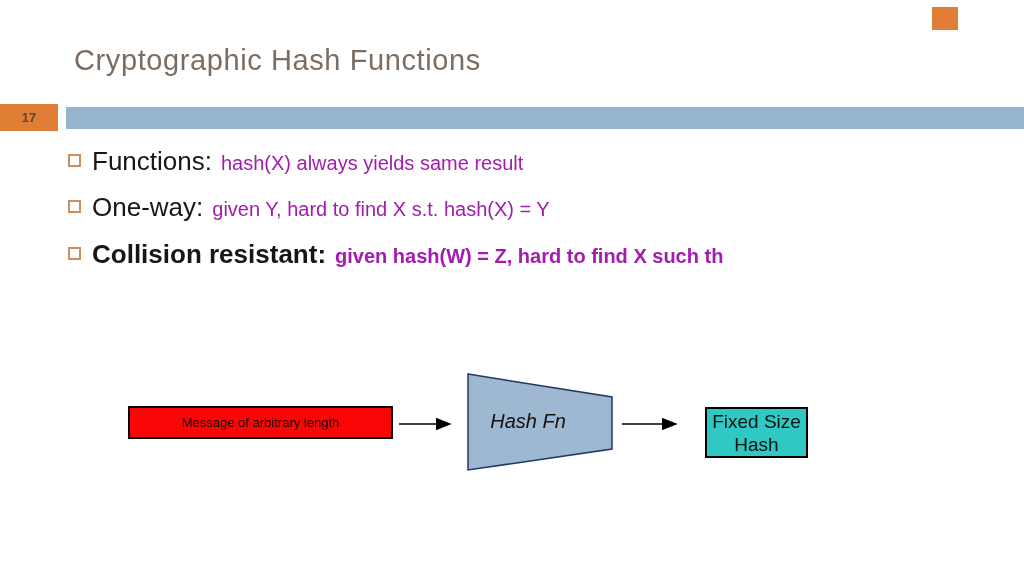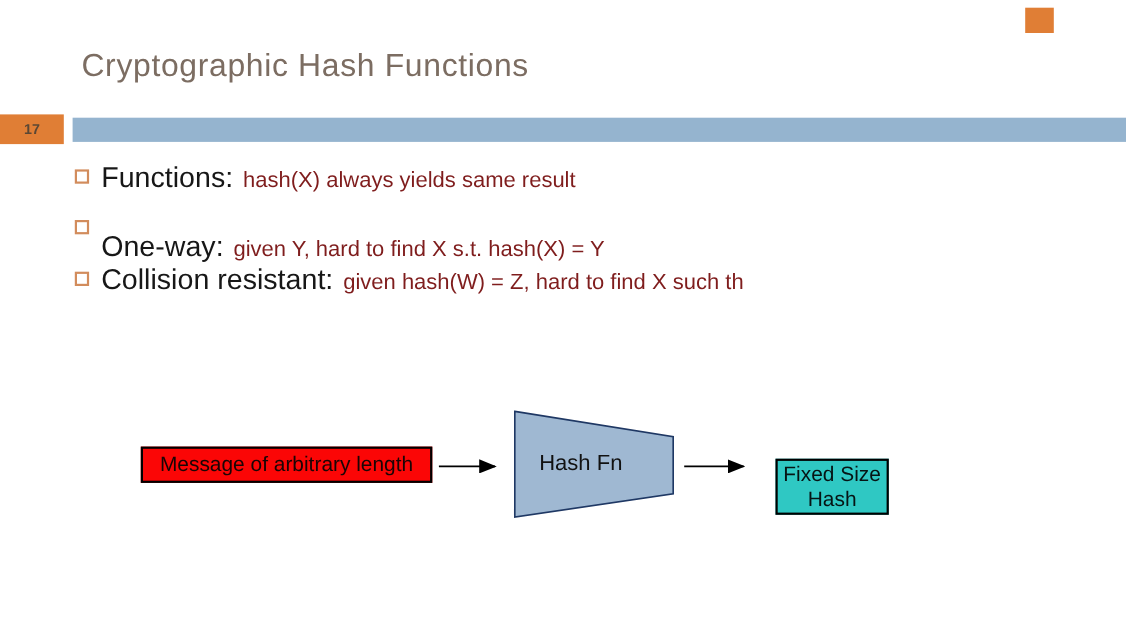"hash(X) always yields same result" .rest { color: #7f1d1d -> #a21caf }
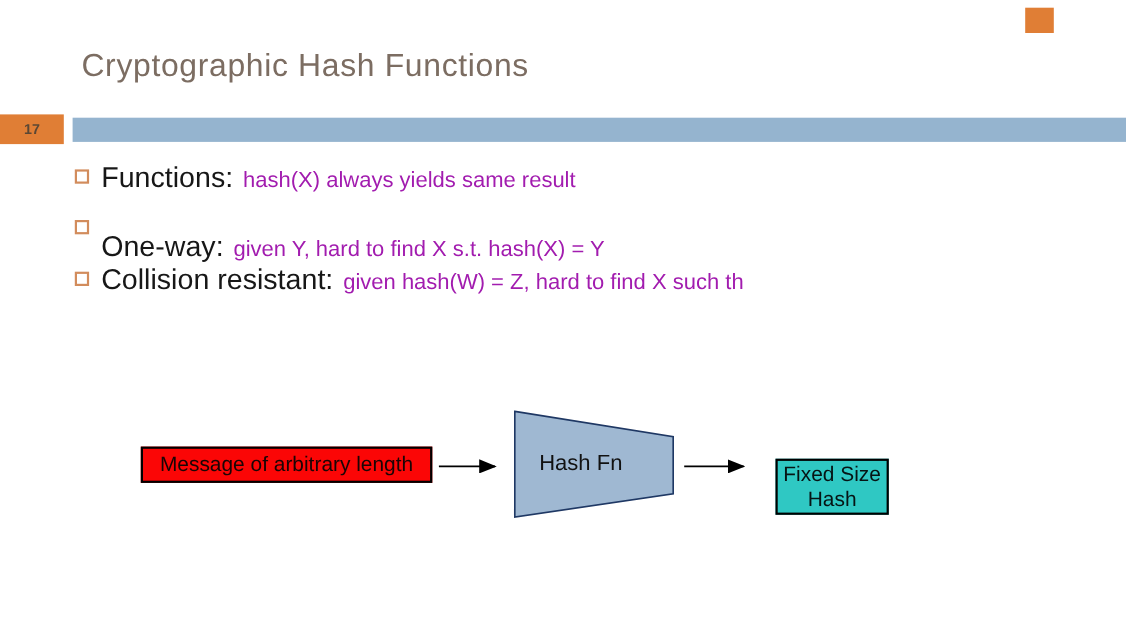"One-way: given Y, hard to" .bl2 { margin-top: 17px -> none }
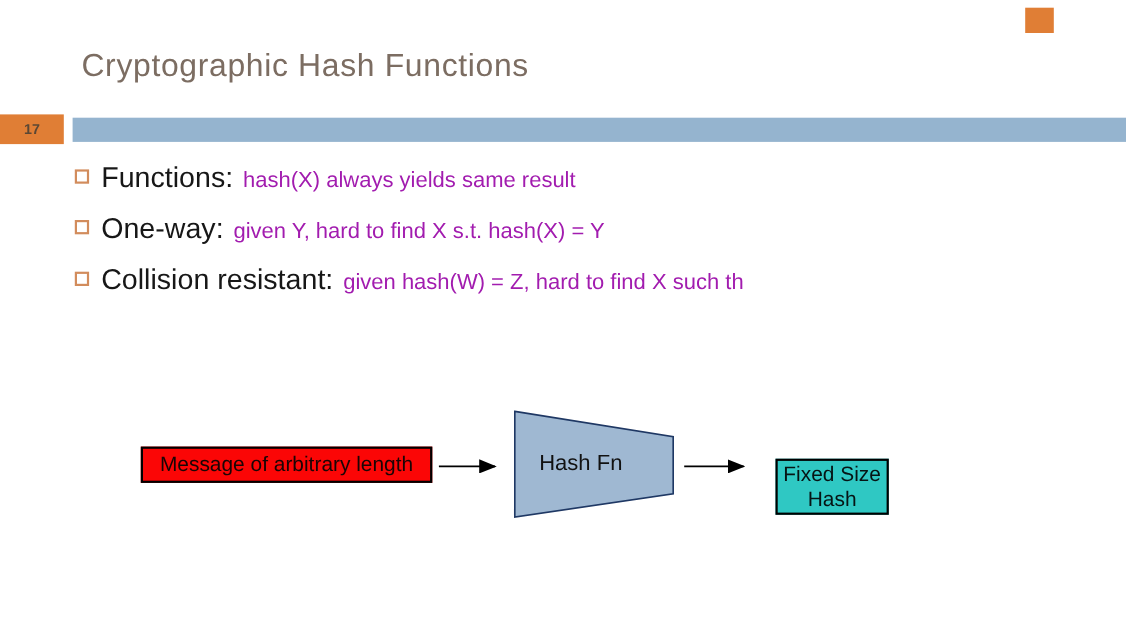"Collision resistant: given hash(W) =" .bl3 { font-weight: none -> bold }
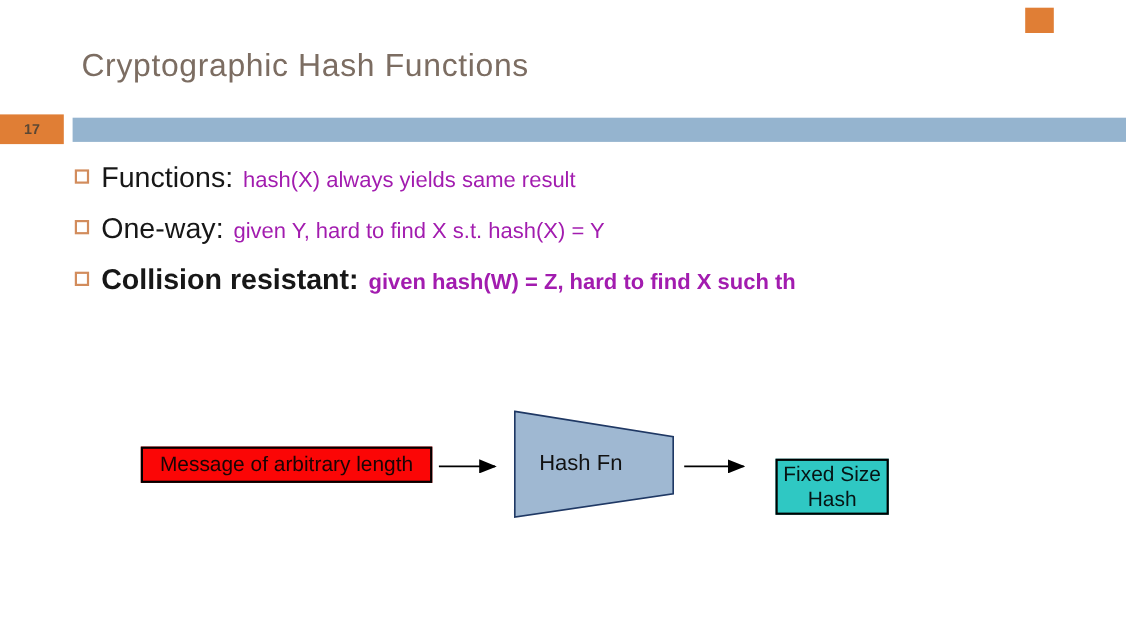"Message of arbitrary length" .red-box { font-size: 19px -> 13px }
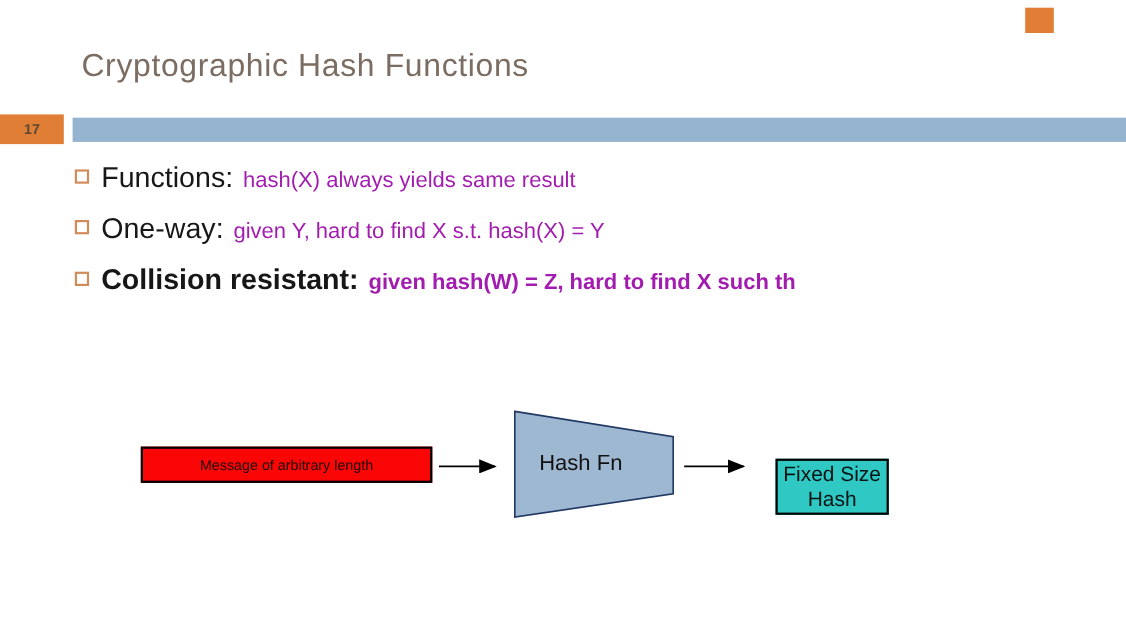"Hash Fn" .funnel-label { font-style: none -> italic }
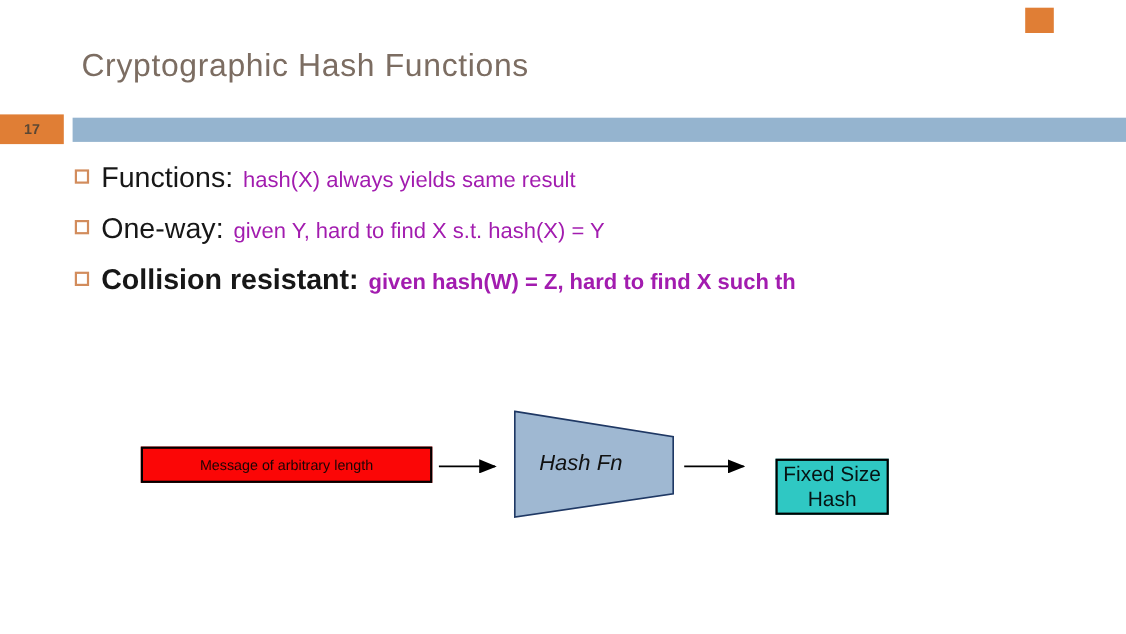"Fixed Size Hash" .teal-box { top: 417px -> 407px }
